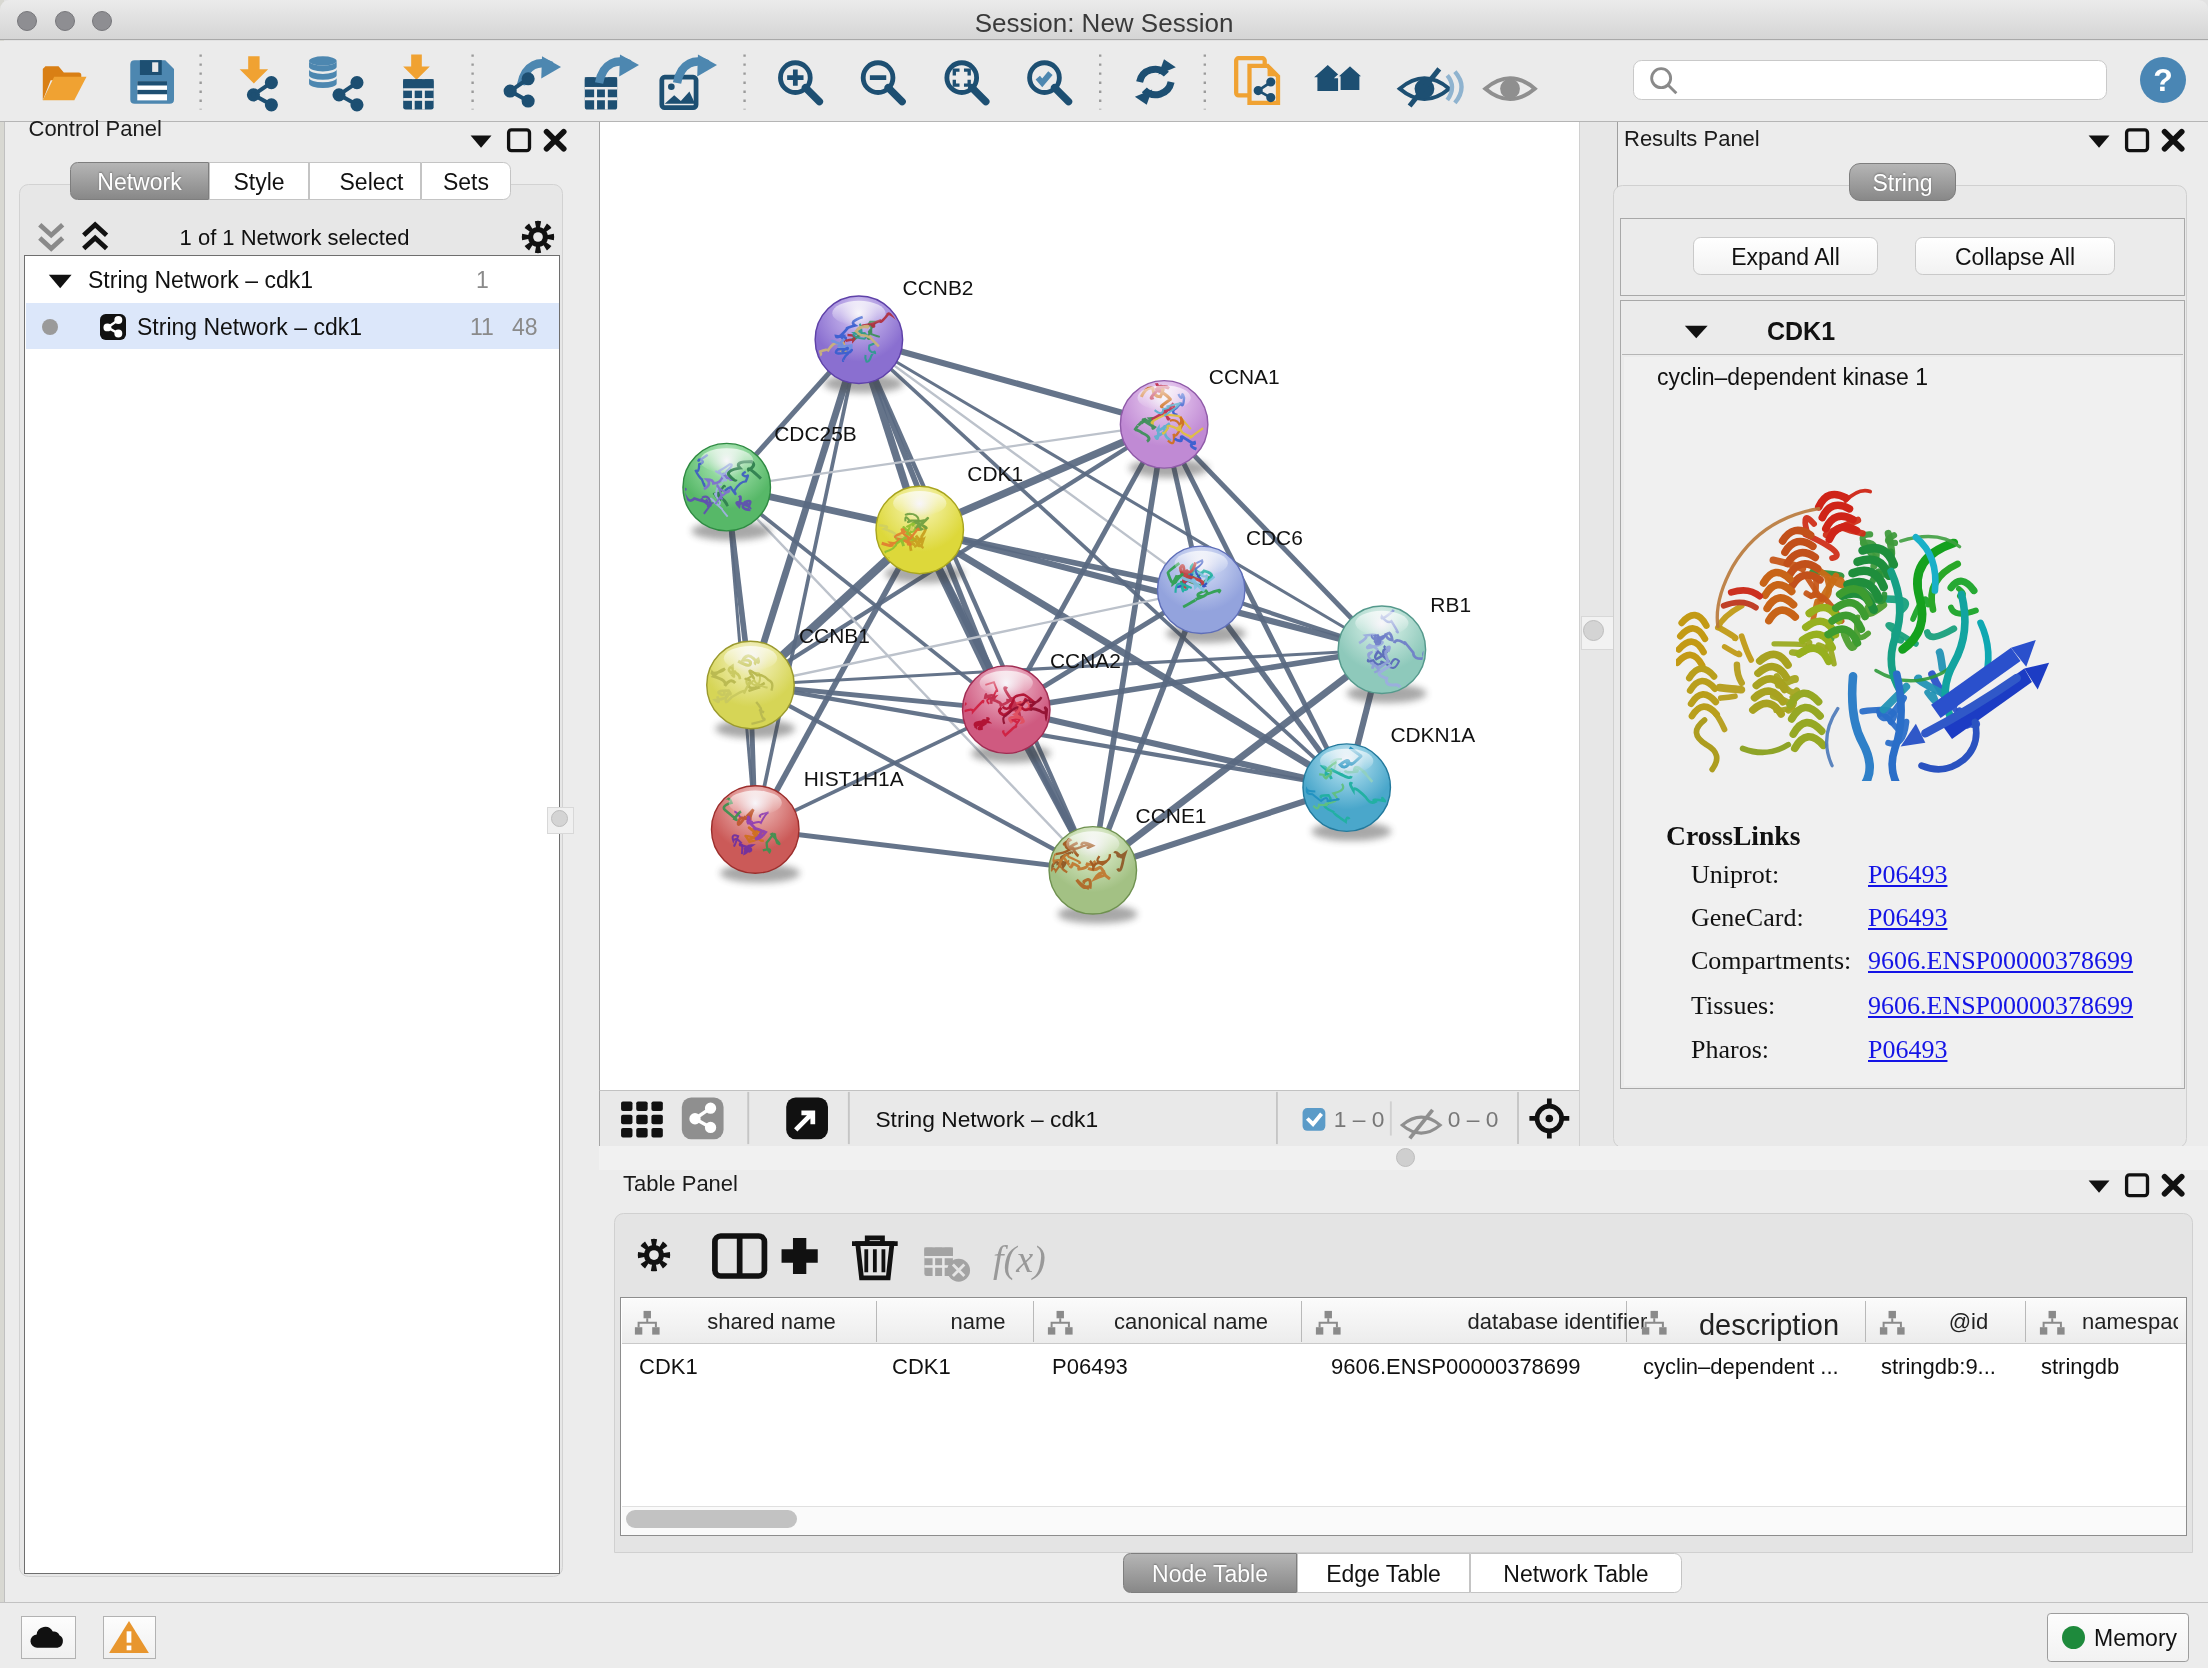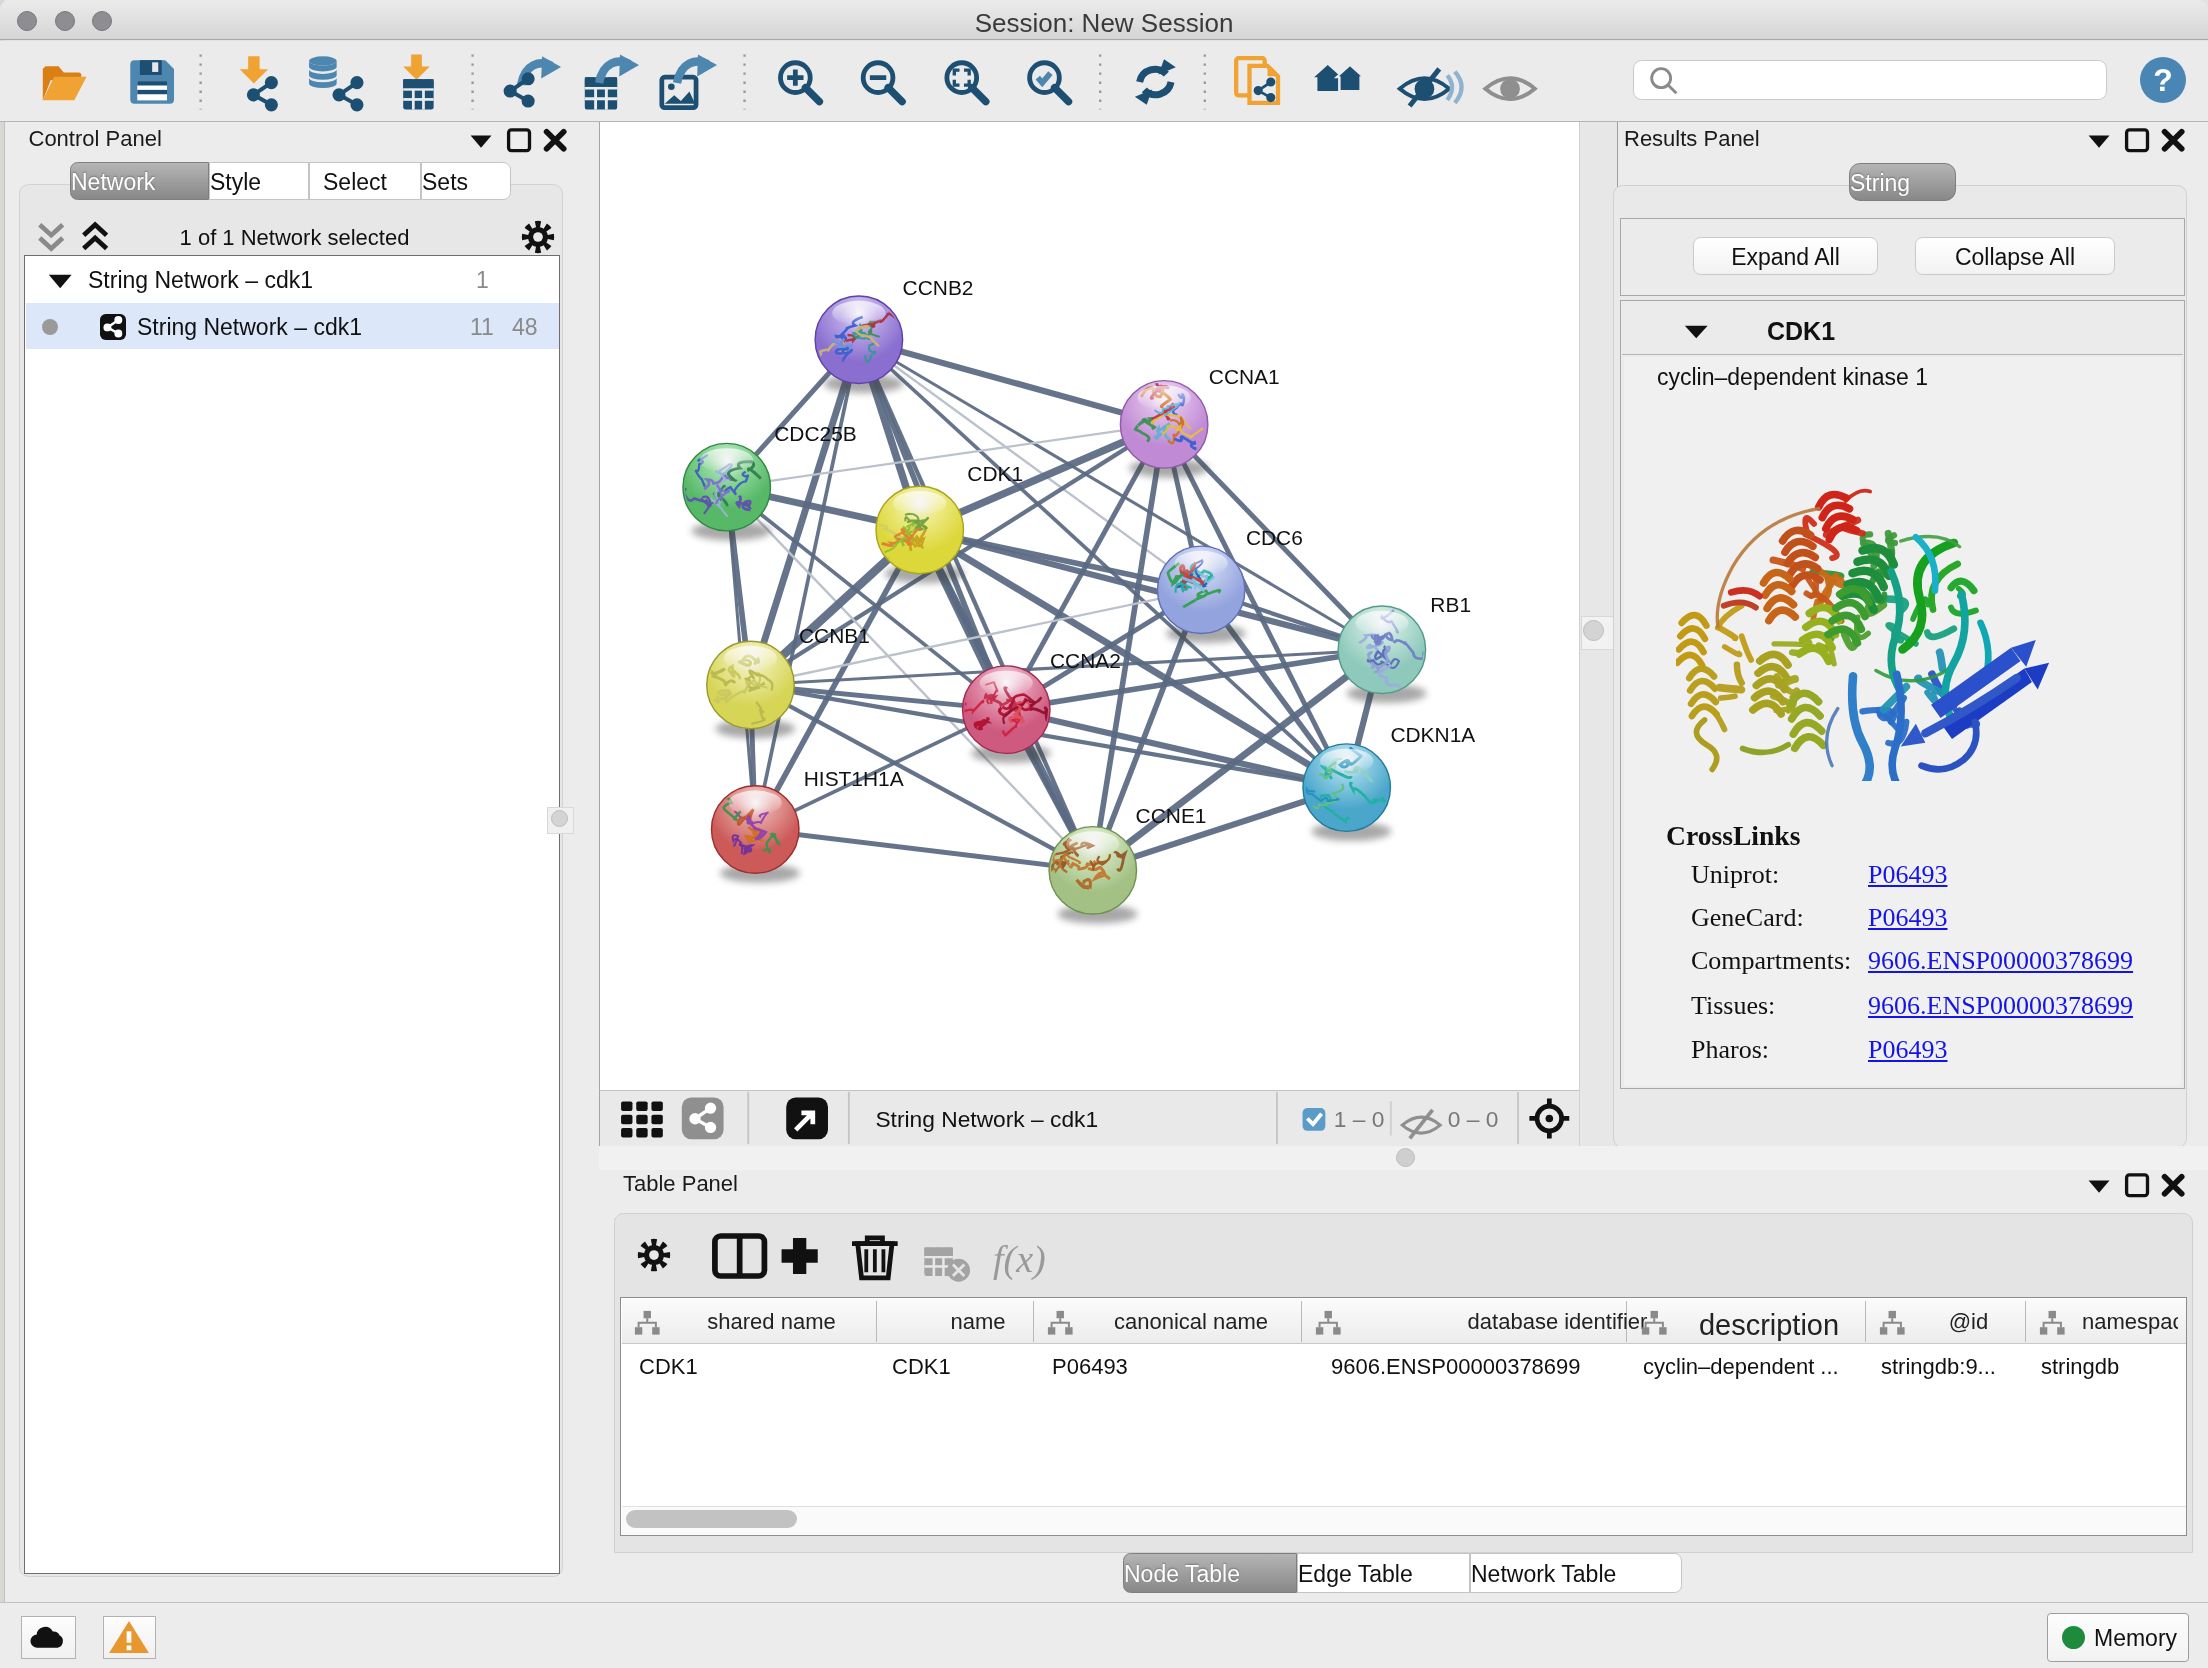"Control Panel" div.abs { top: 126px -> 116px }
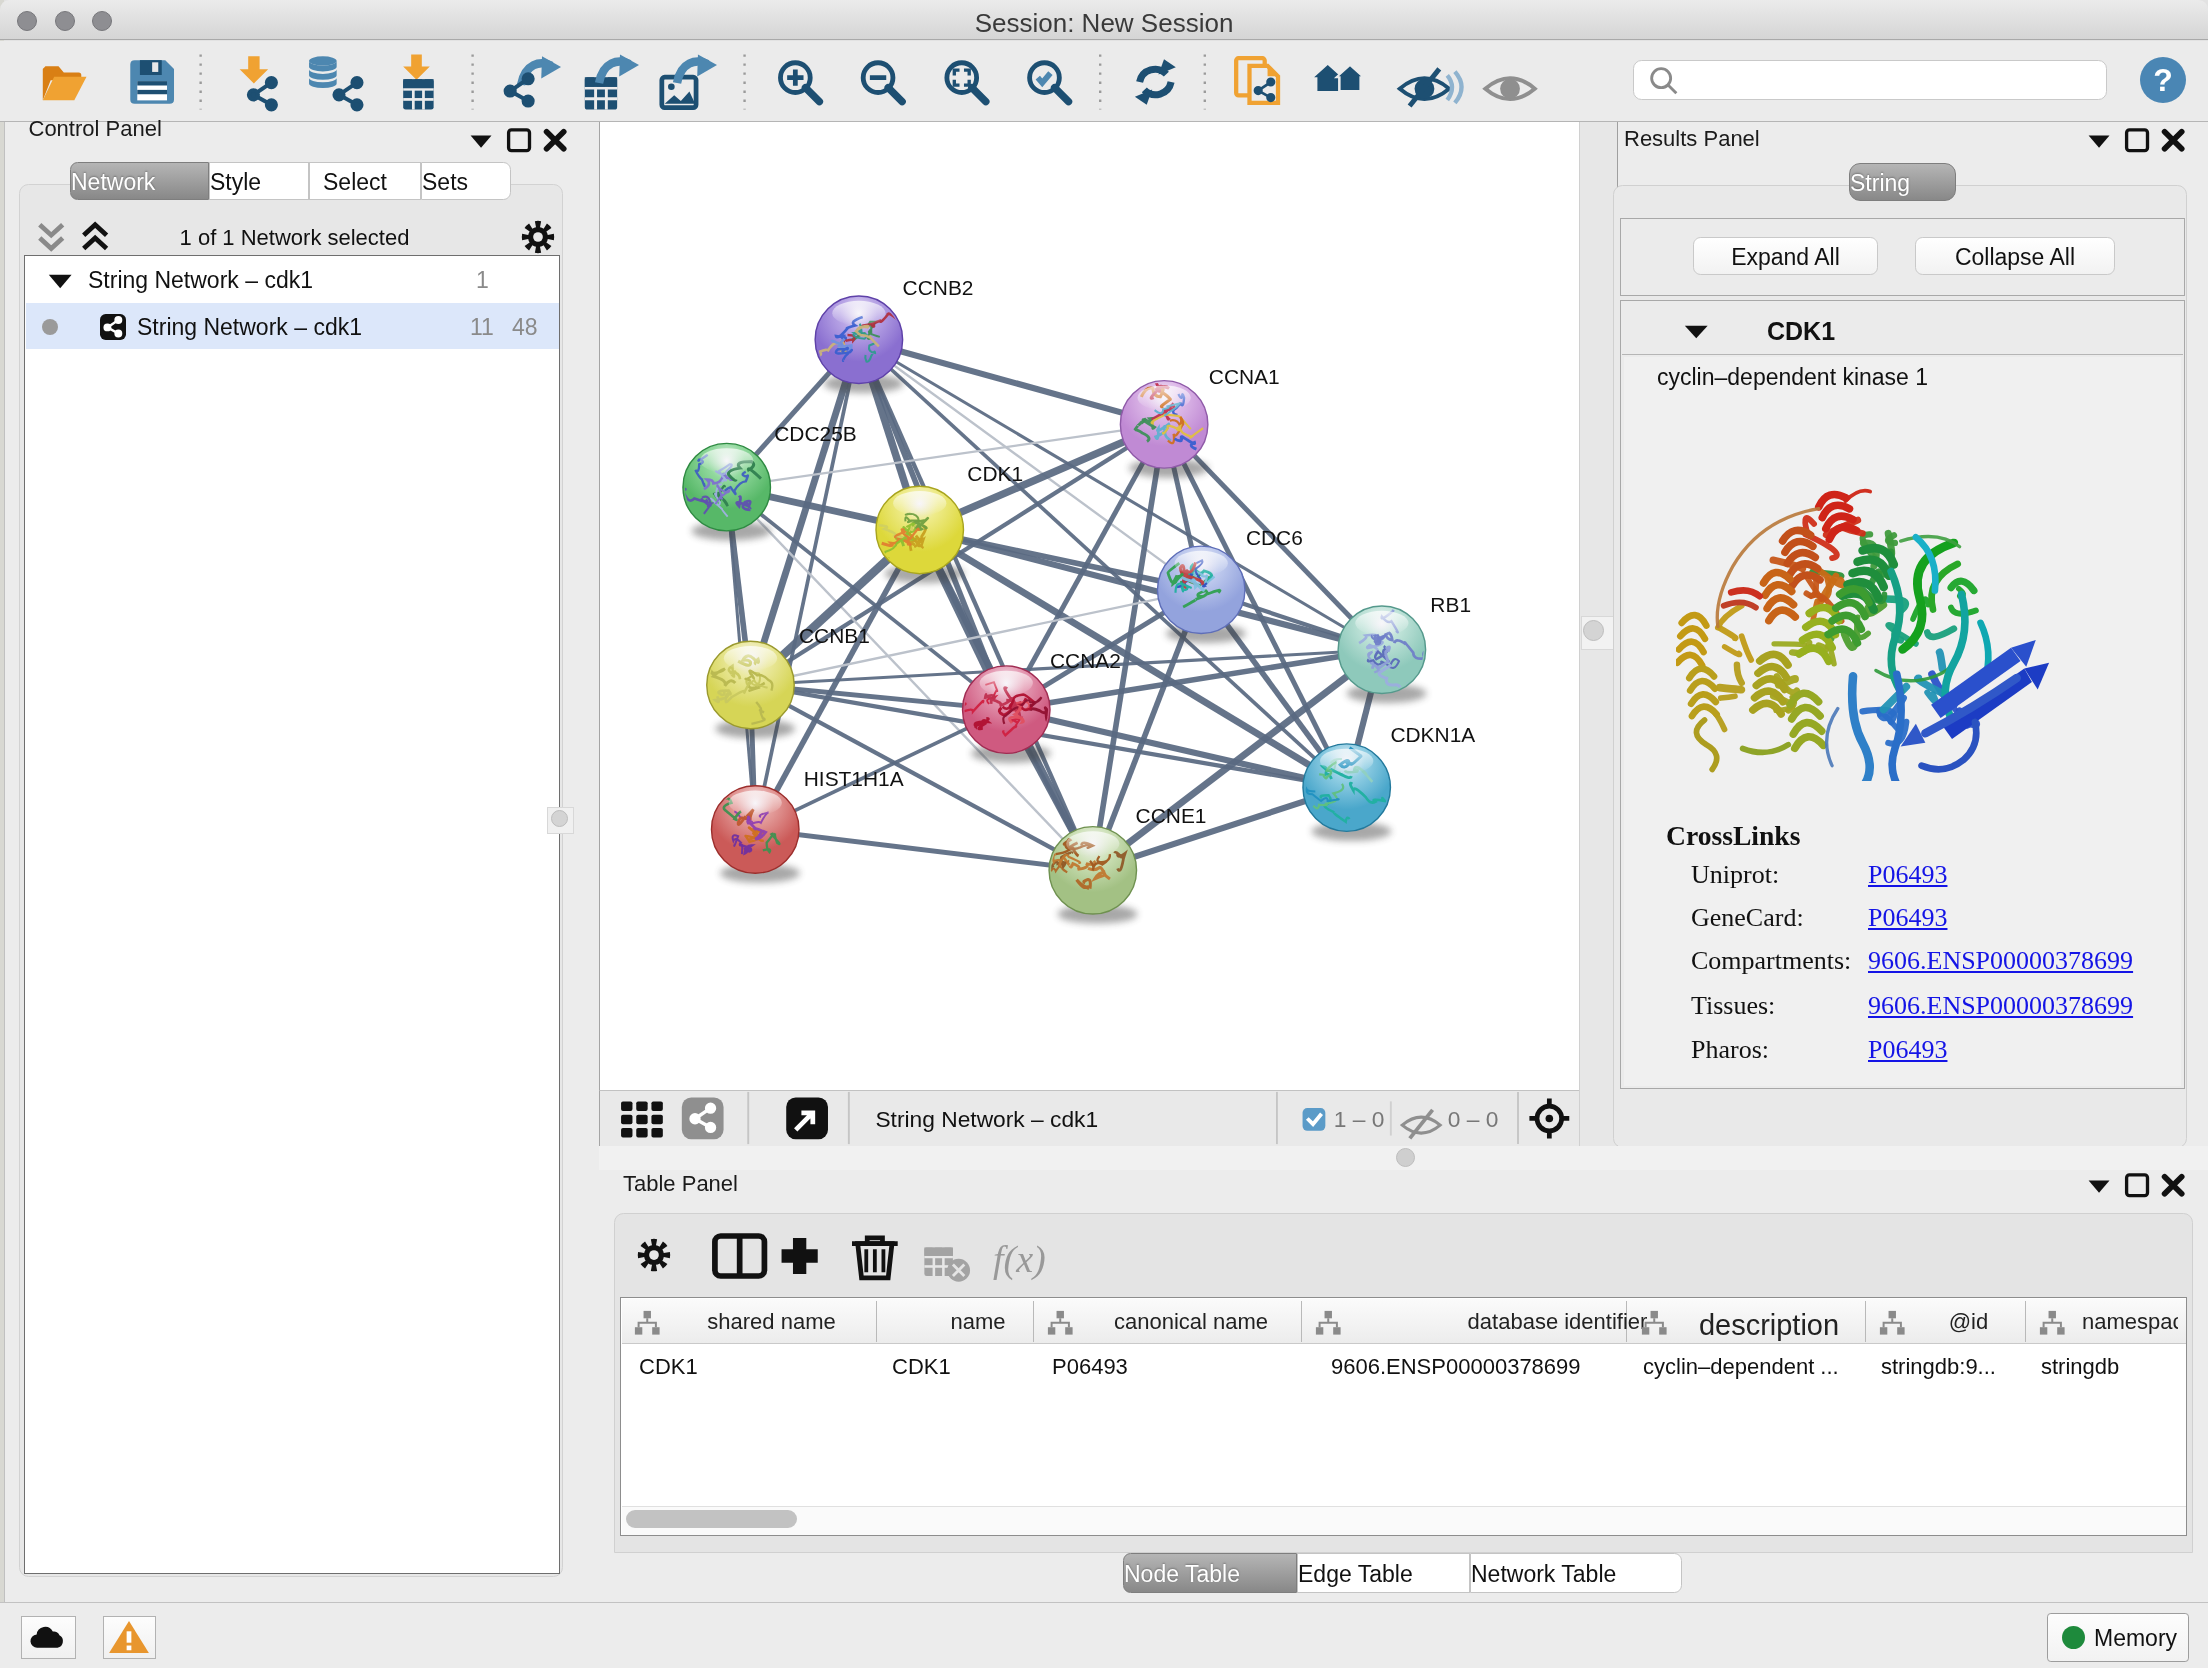"Network" .tab { text-align: none -> center }
